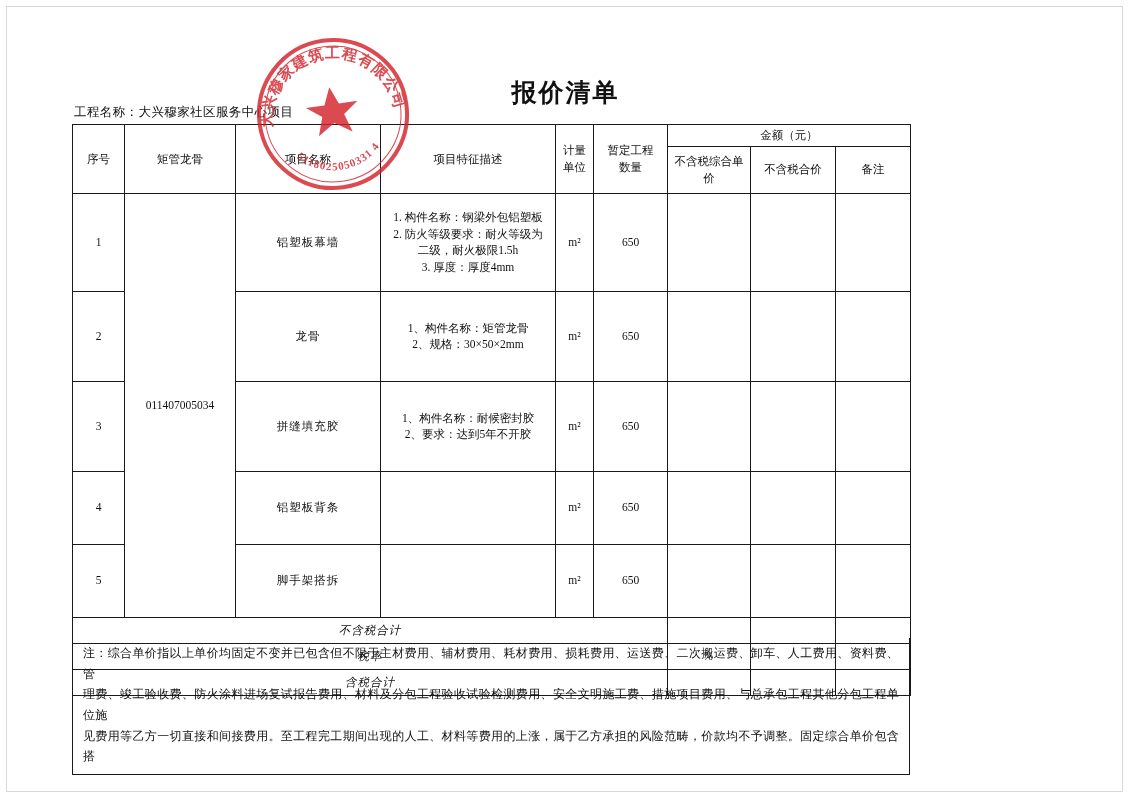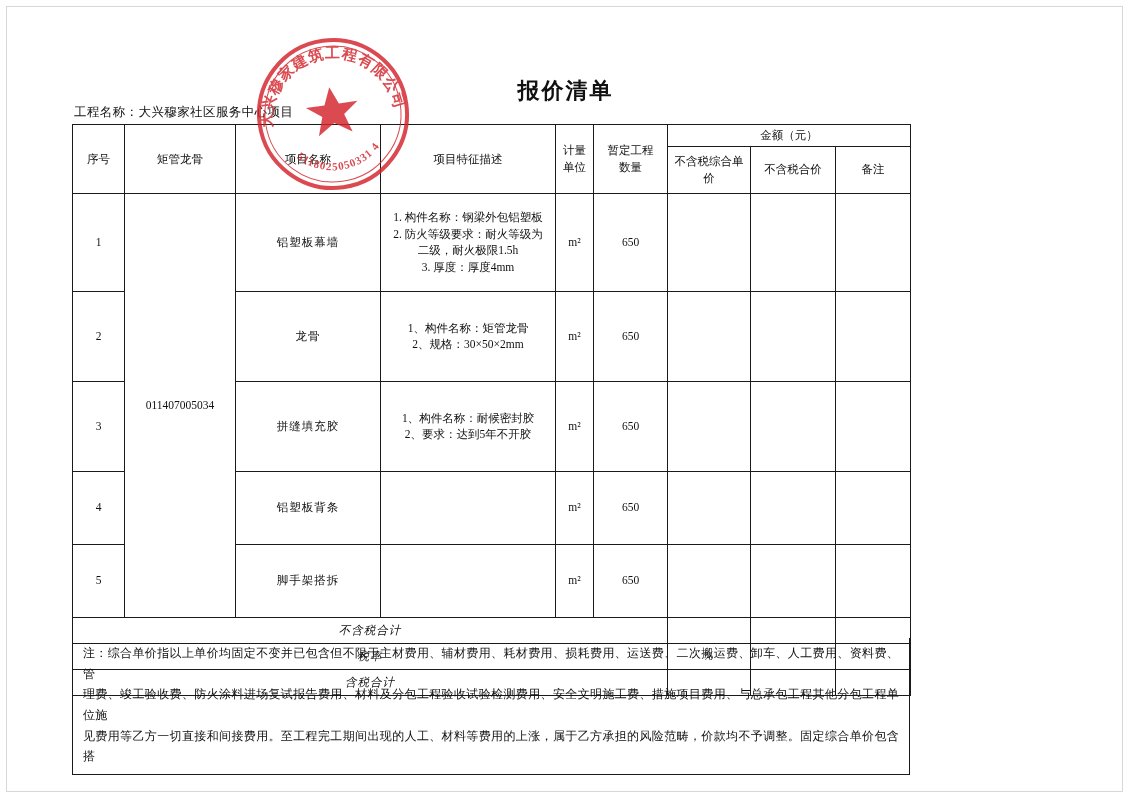"报价清单" .title { font-size: 22px -> 25px }
